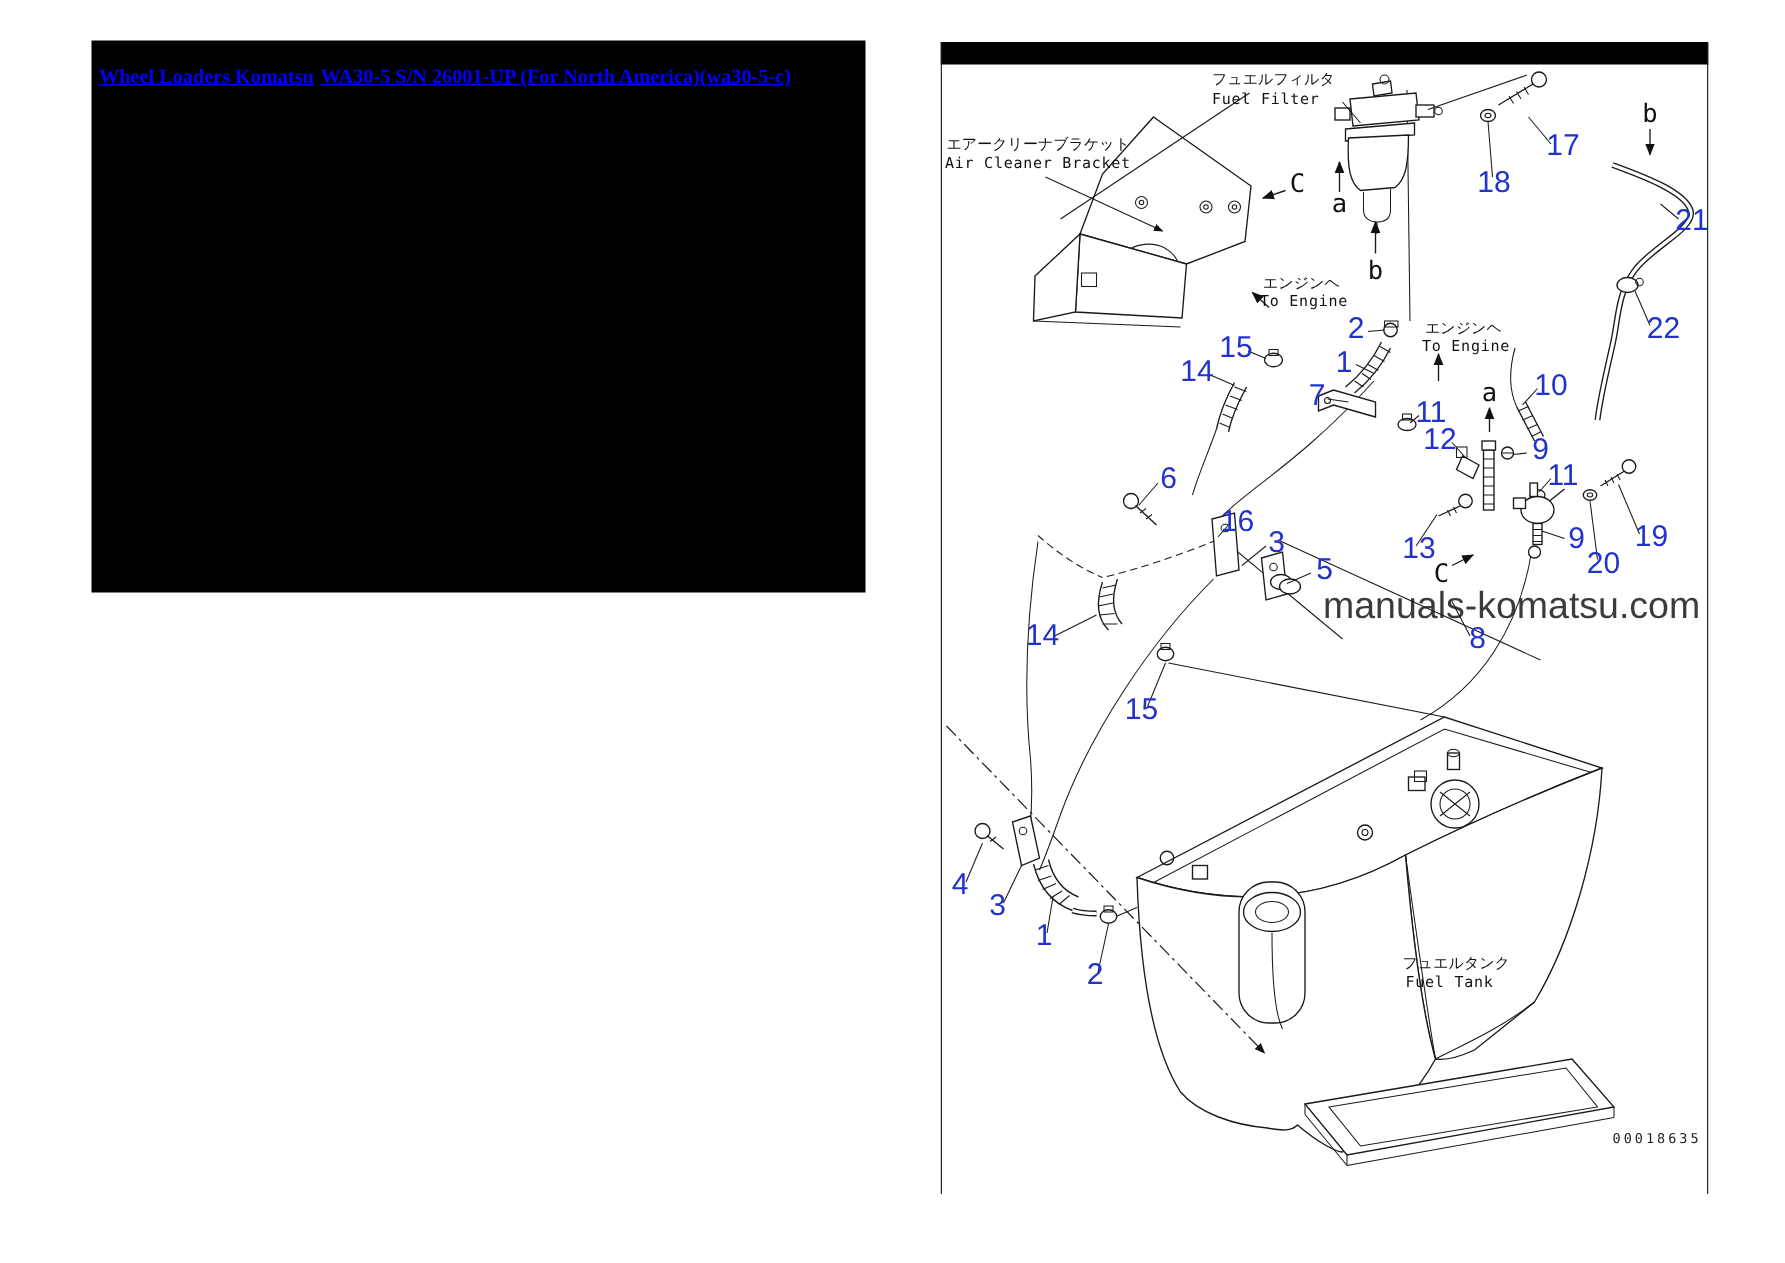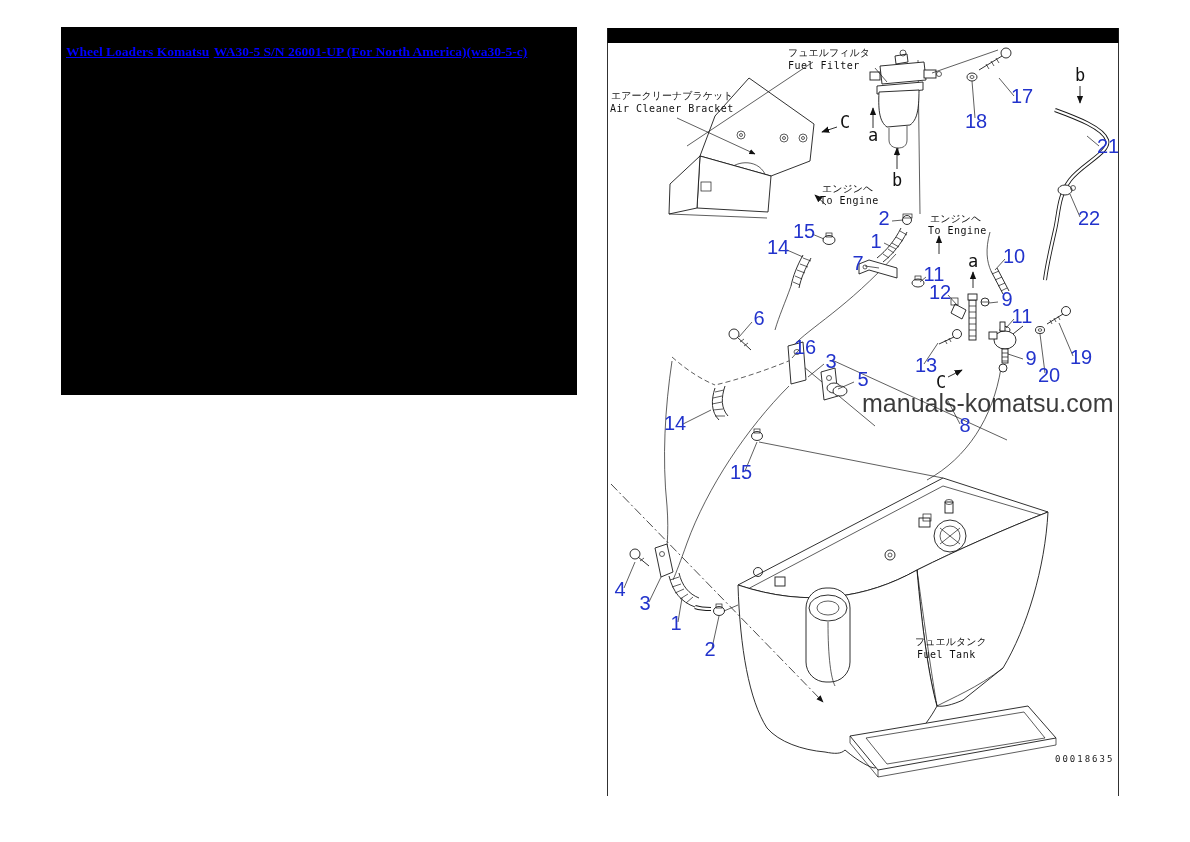"フュエルフィルタ" .diagram { left: 607px -> 627px }
